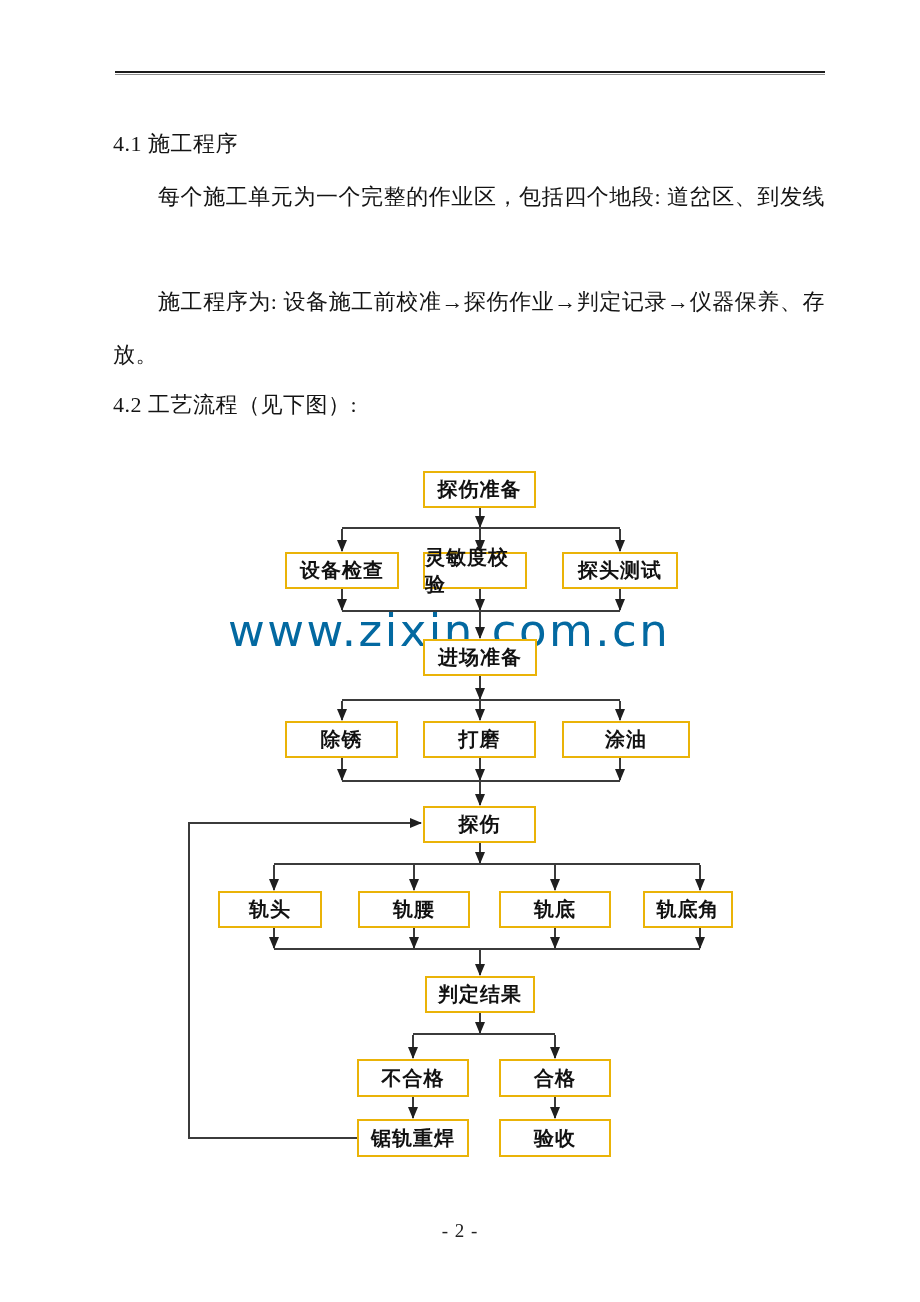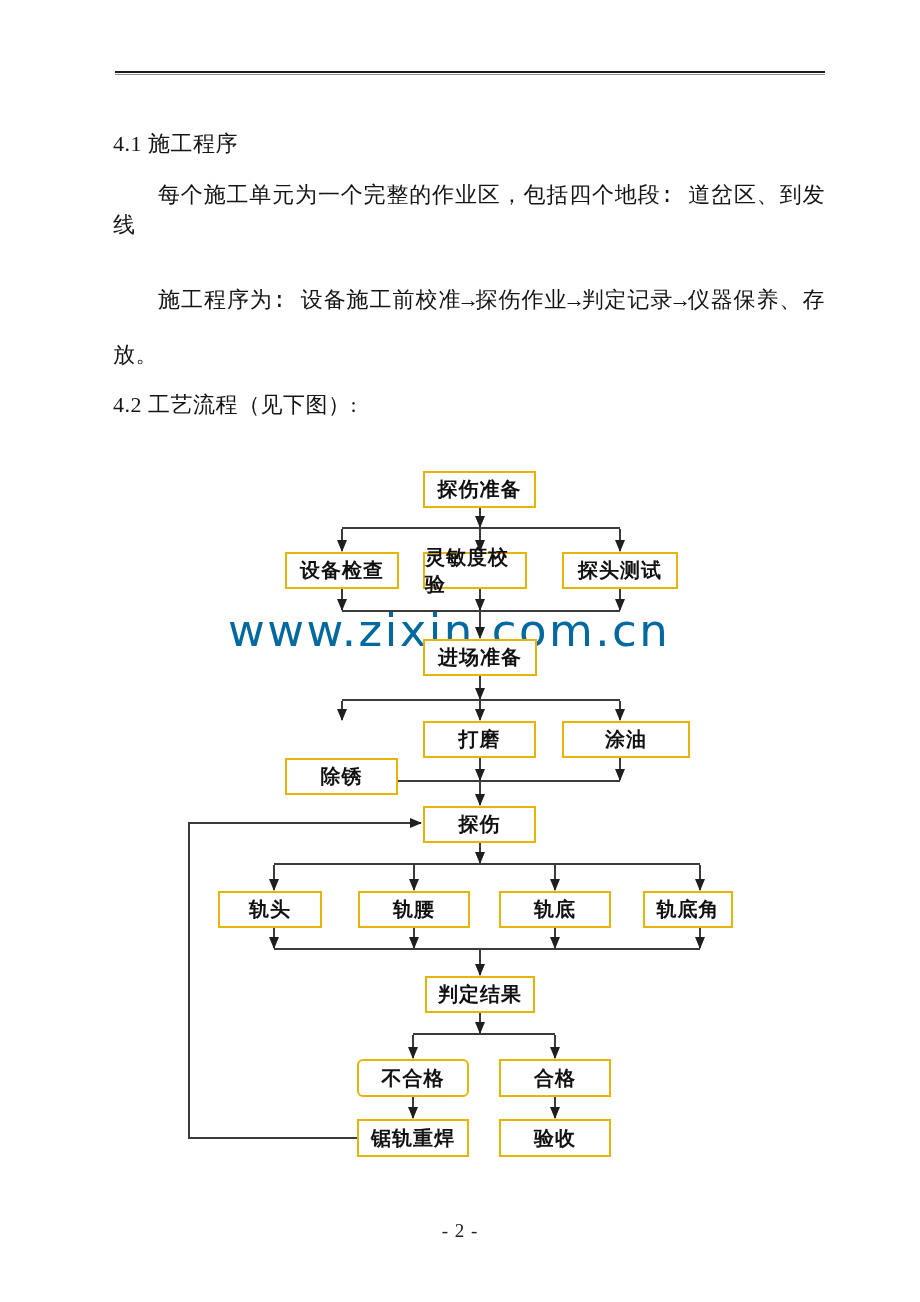"每个施工单元为一个完整的作业区，包括四个地段: 道岔区、到发线" .doc-line.justify { font-family: Liberation Mono, monospace -> none }
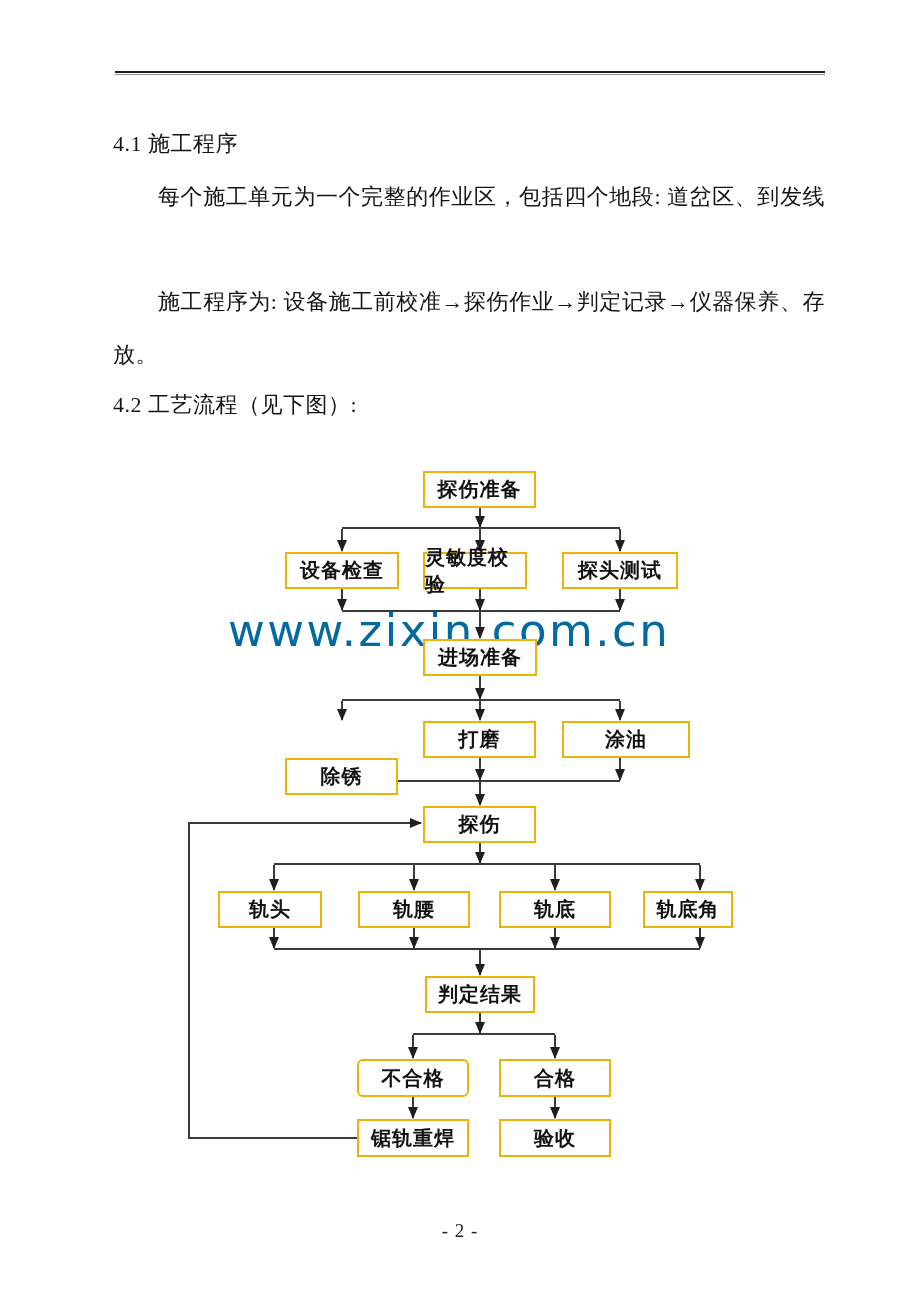"除锈" div.flow-node { margin-top: 37px -> none }
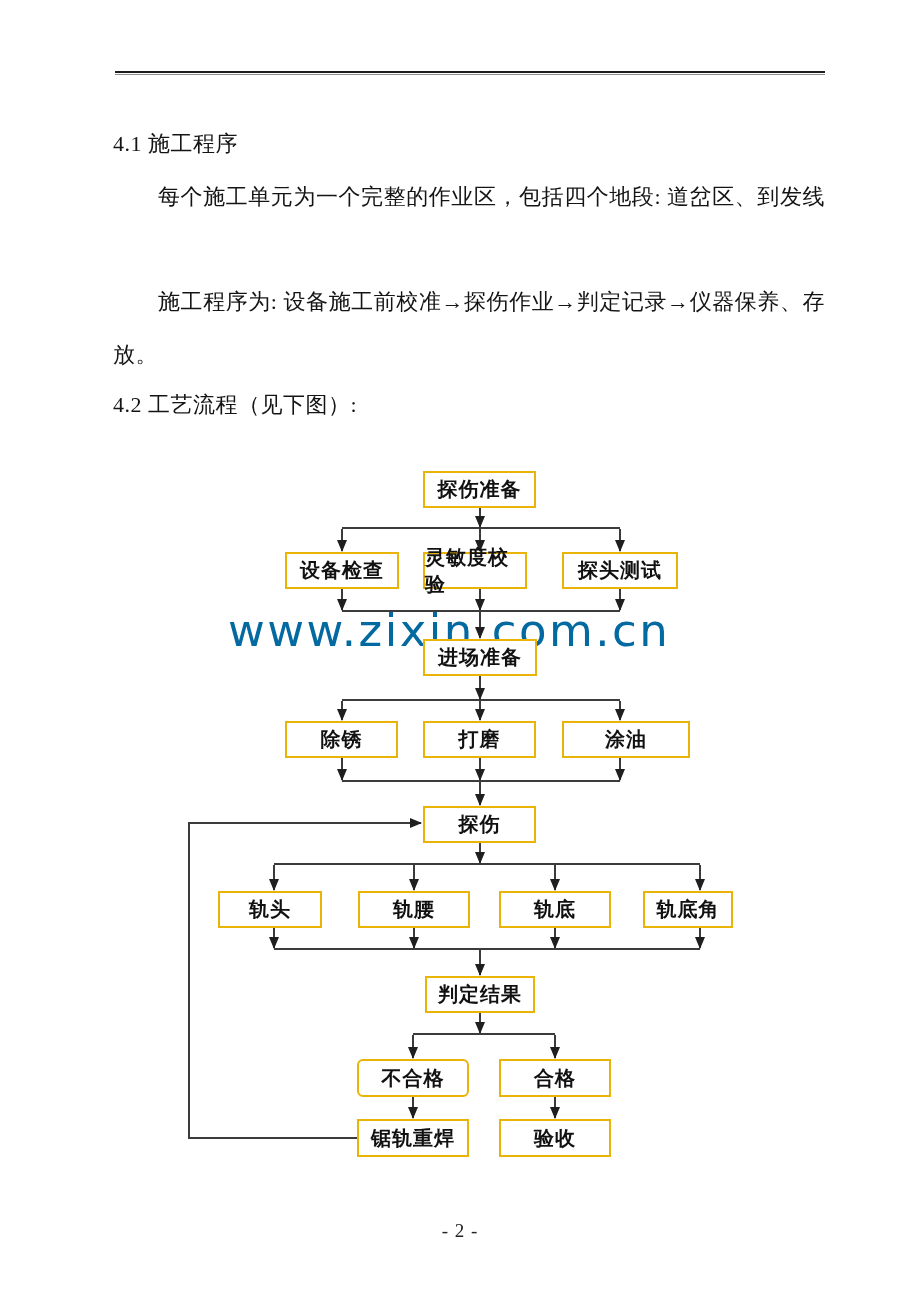"不合格" div.flow-node { border-radius: 6px -> none }
